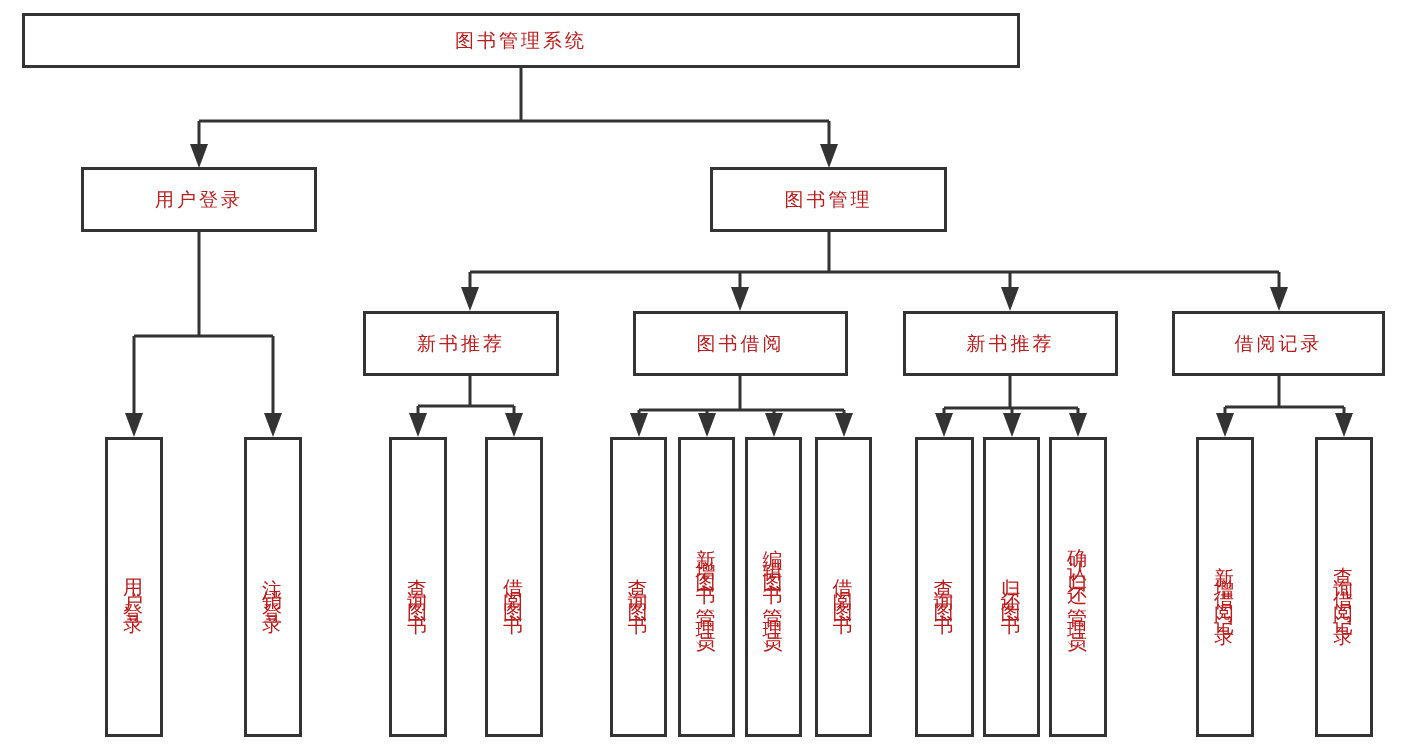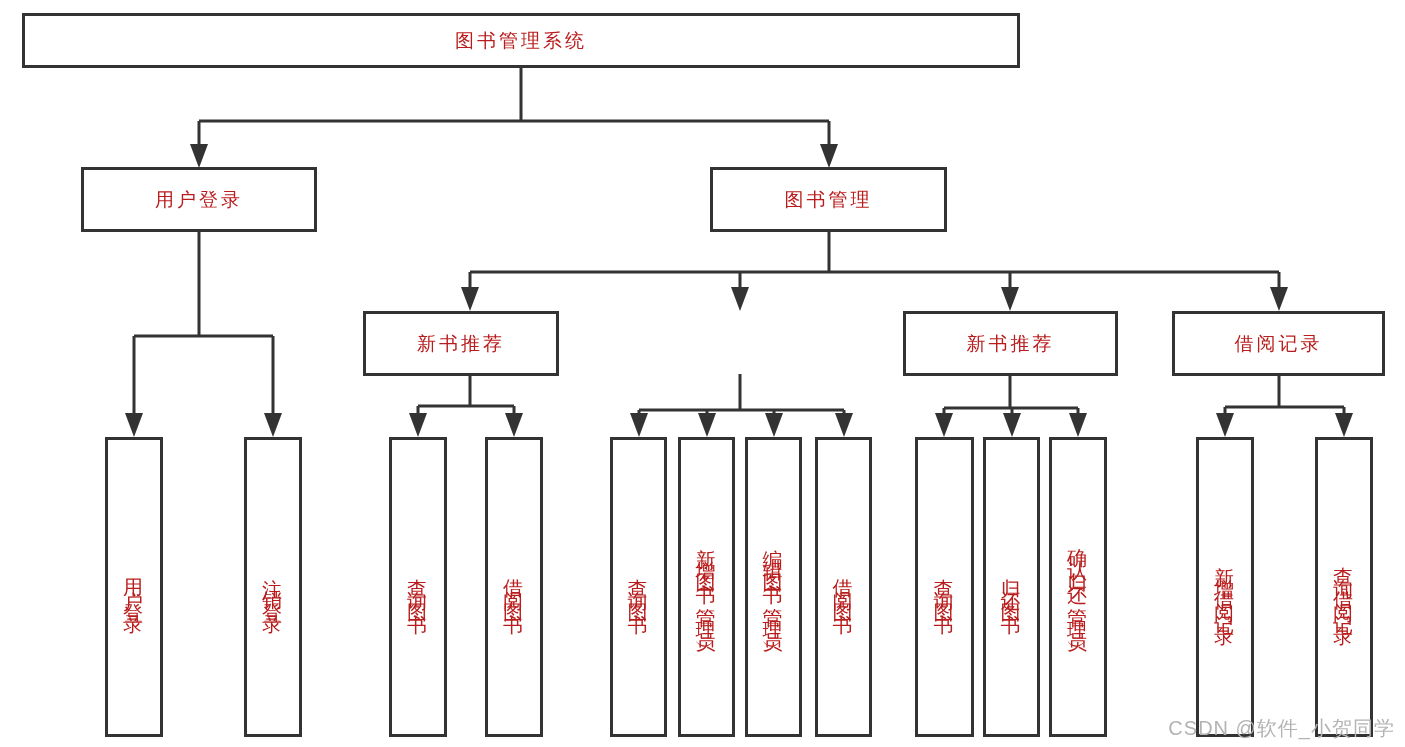"图书借阅" div.node { html: none -> <div> <span>图书借阅</span> </div> }
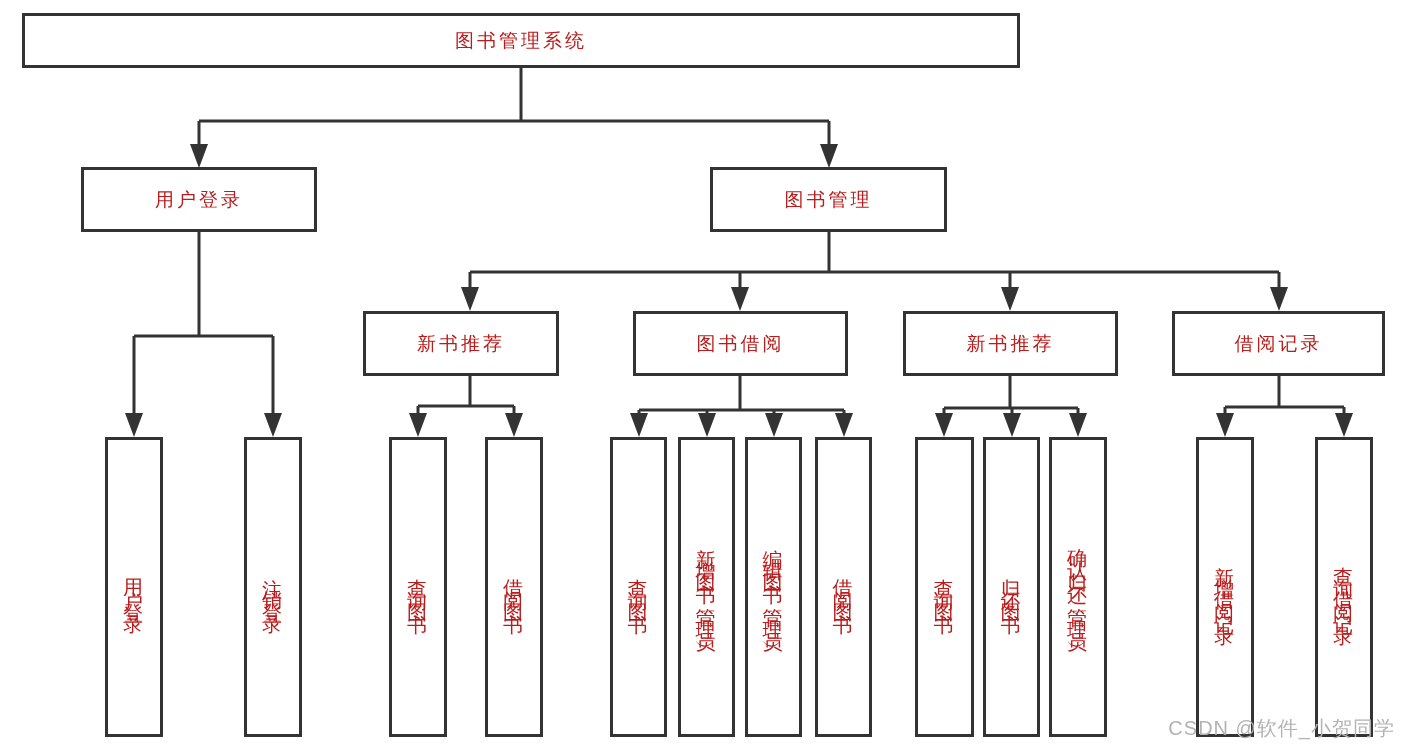"CSDN @软件_小贺同学" div.watermark { html: <div>CSDN @软件_小贺同学</div> -> none }
